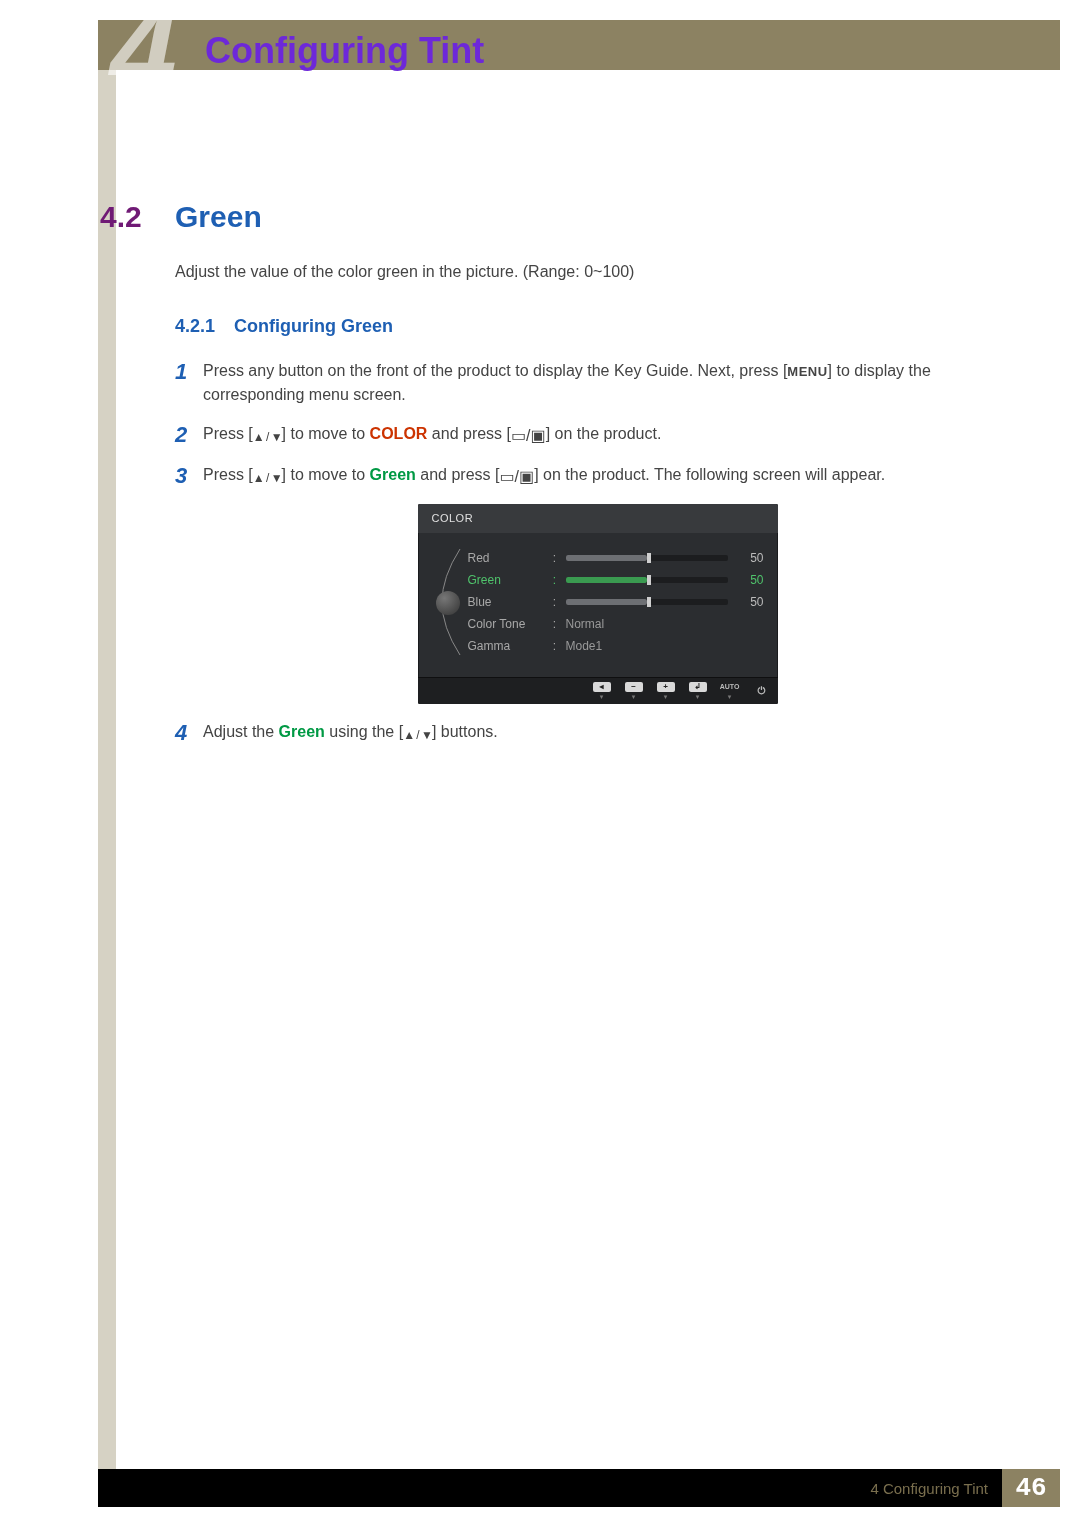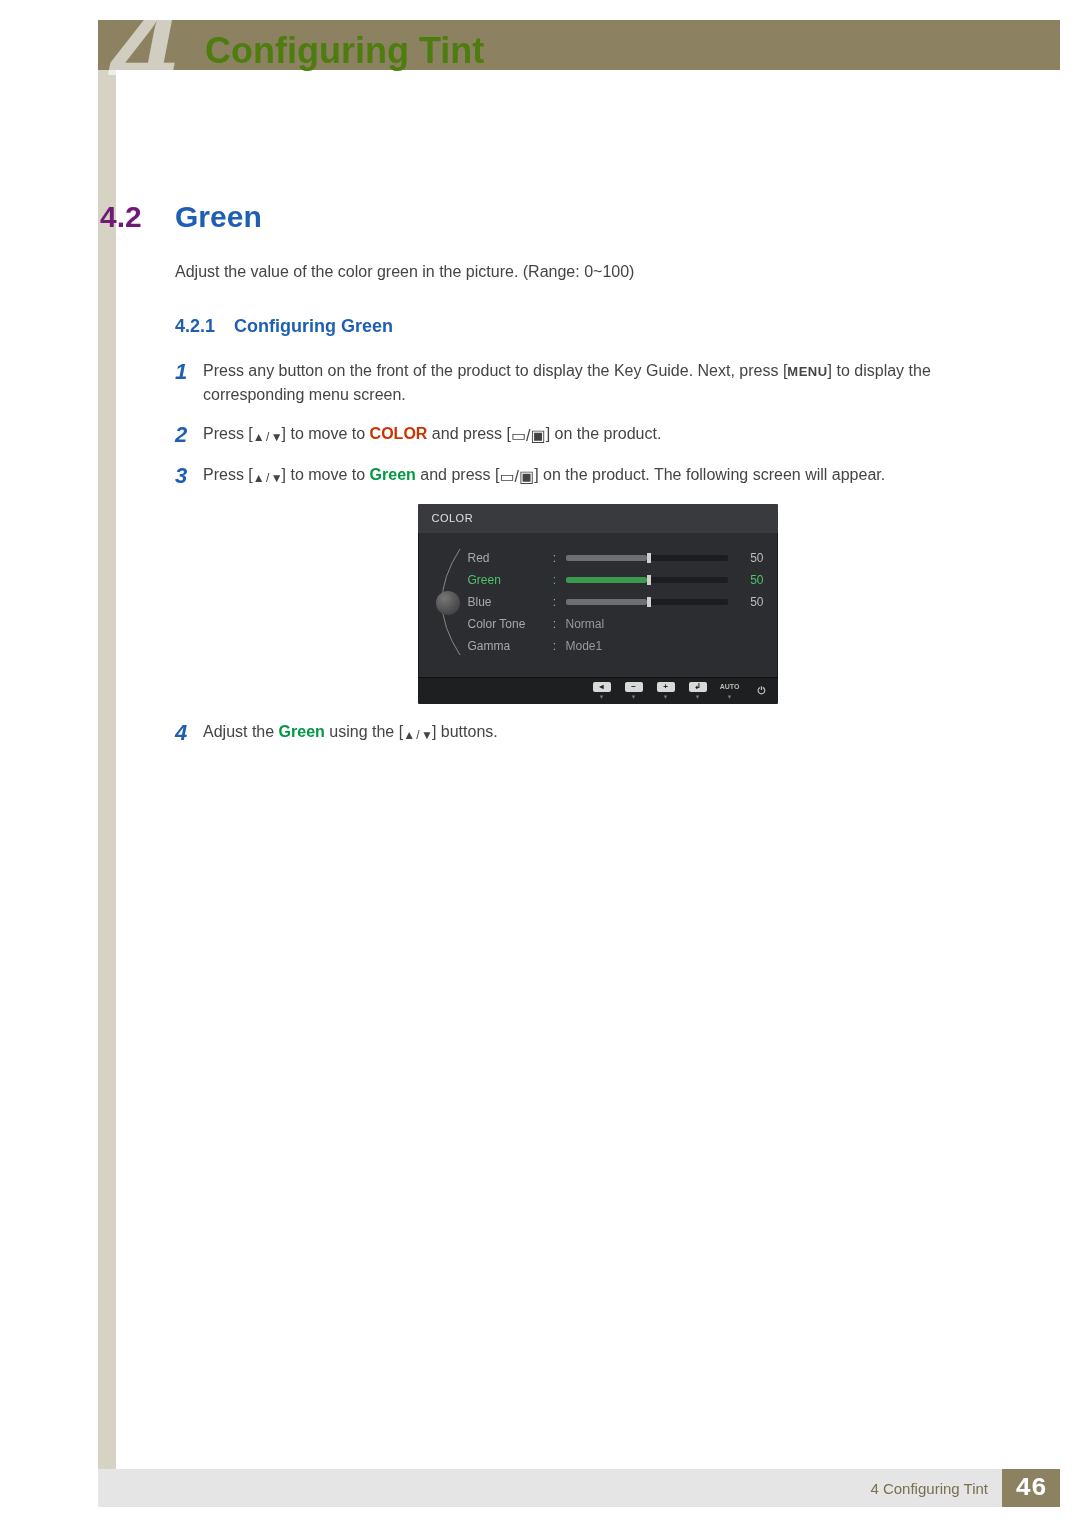"Configuring Tint" .chapter-title { color: #4d7c0f -> #6d28d9 }
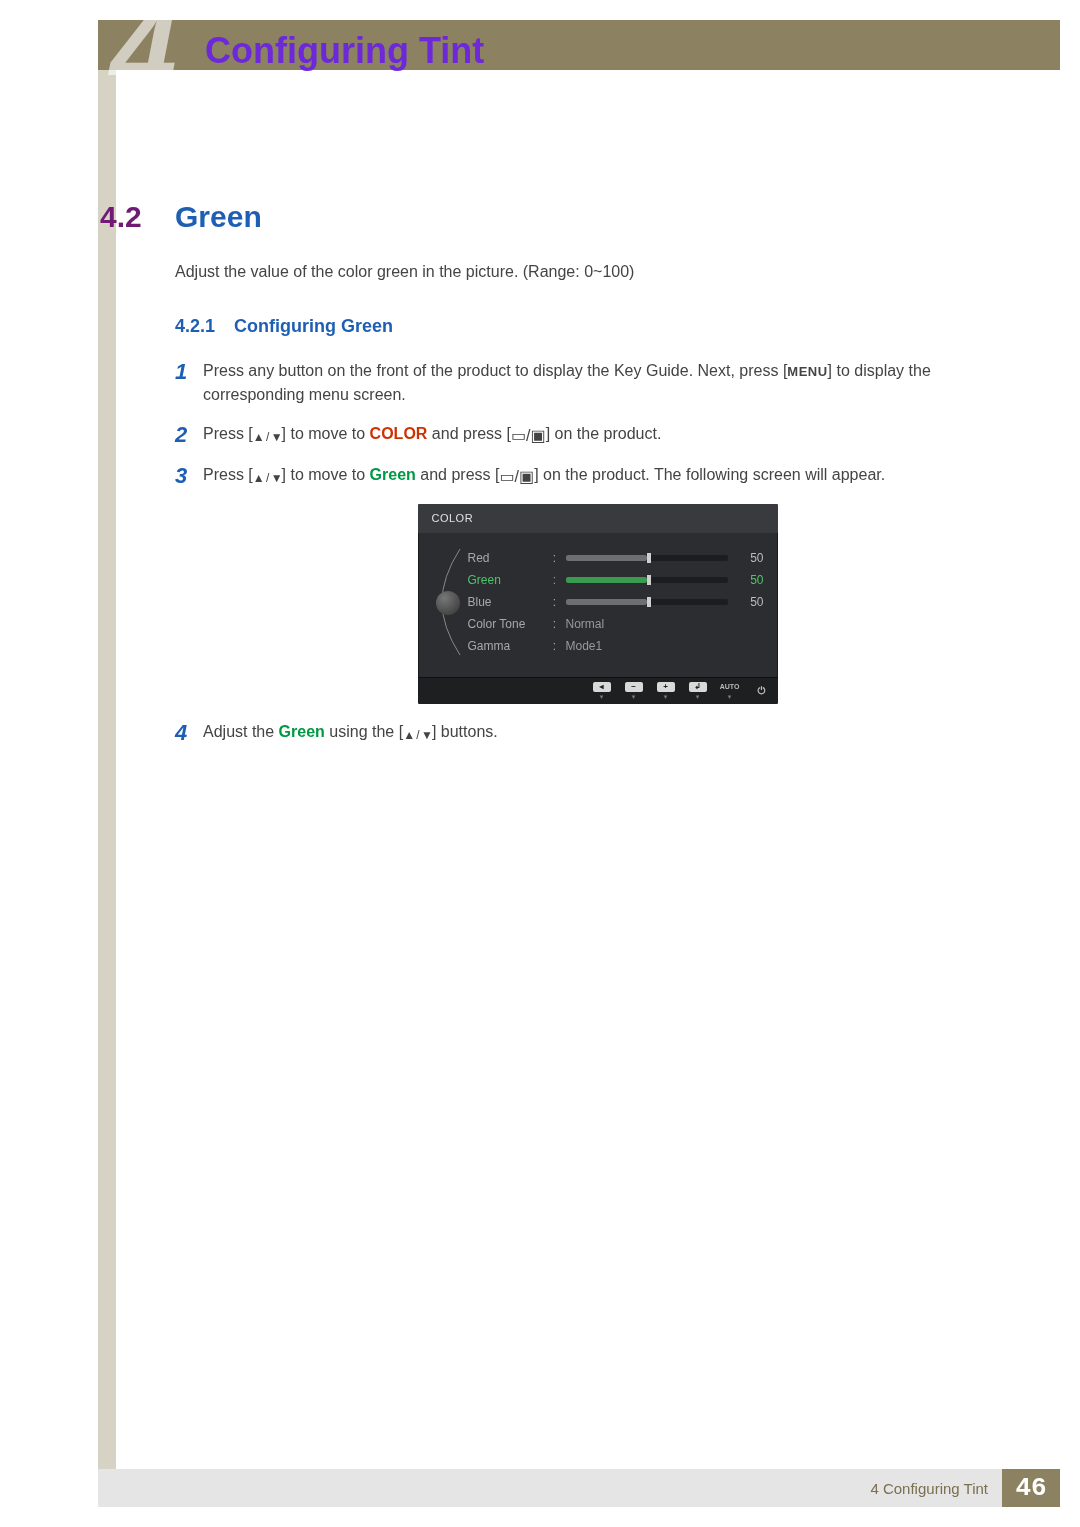"4 Configuring Tint" .footer-bar { background: #e5e5e5 -> #000000 }
